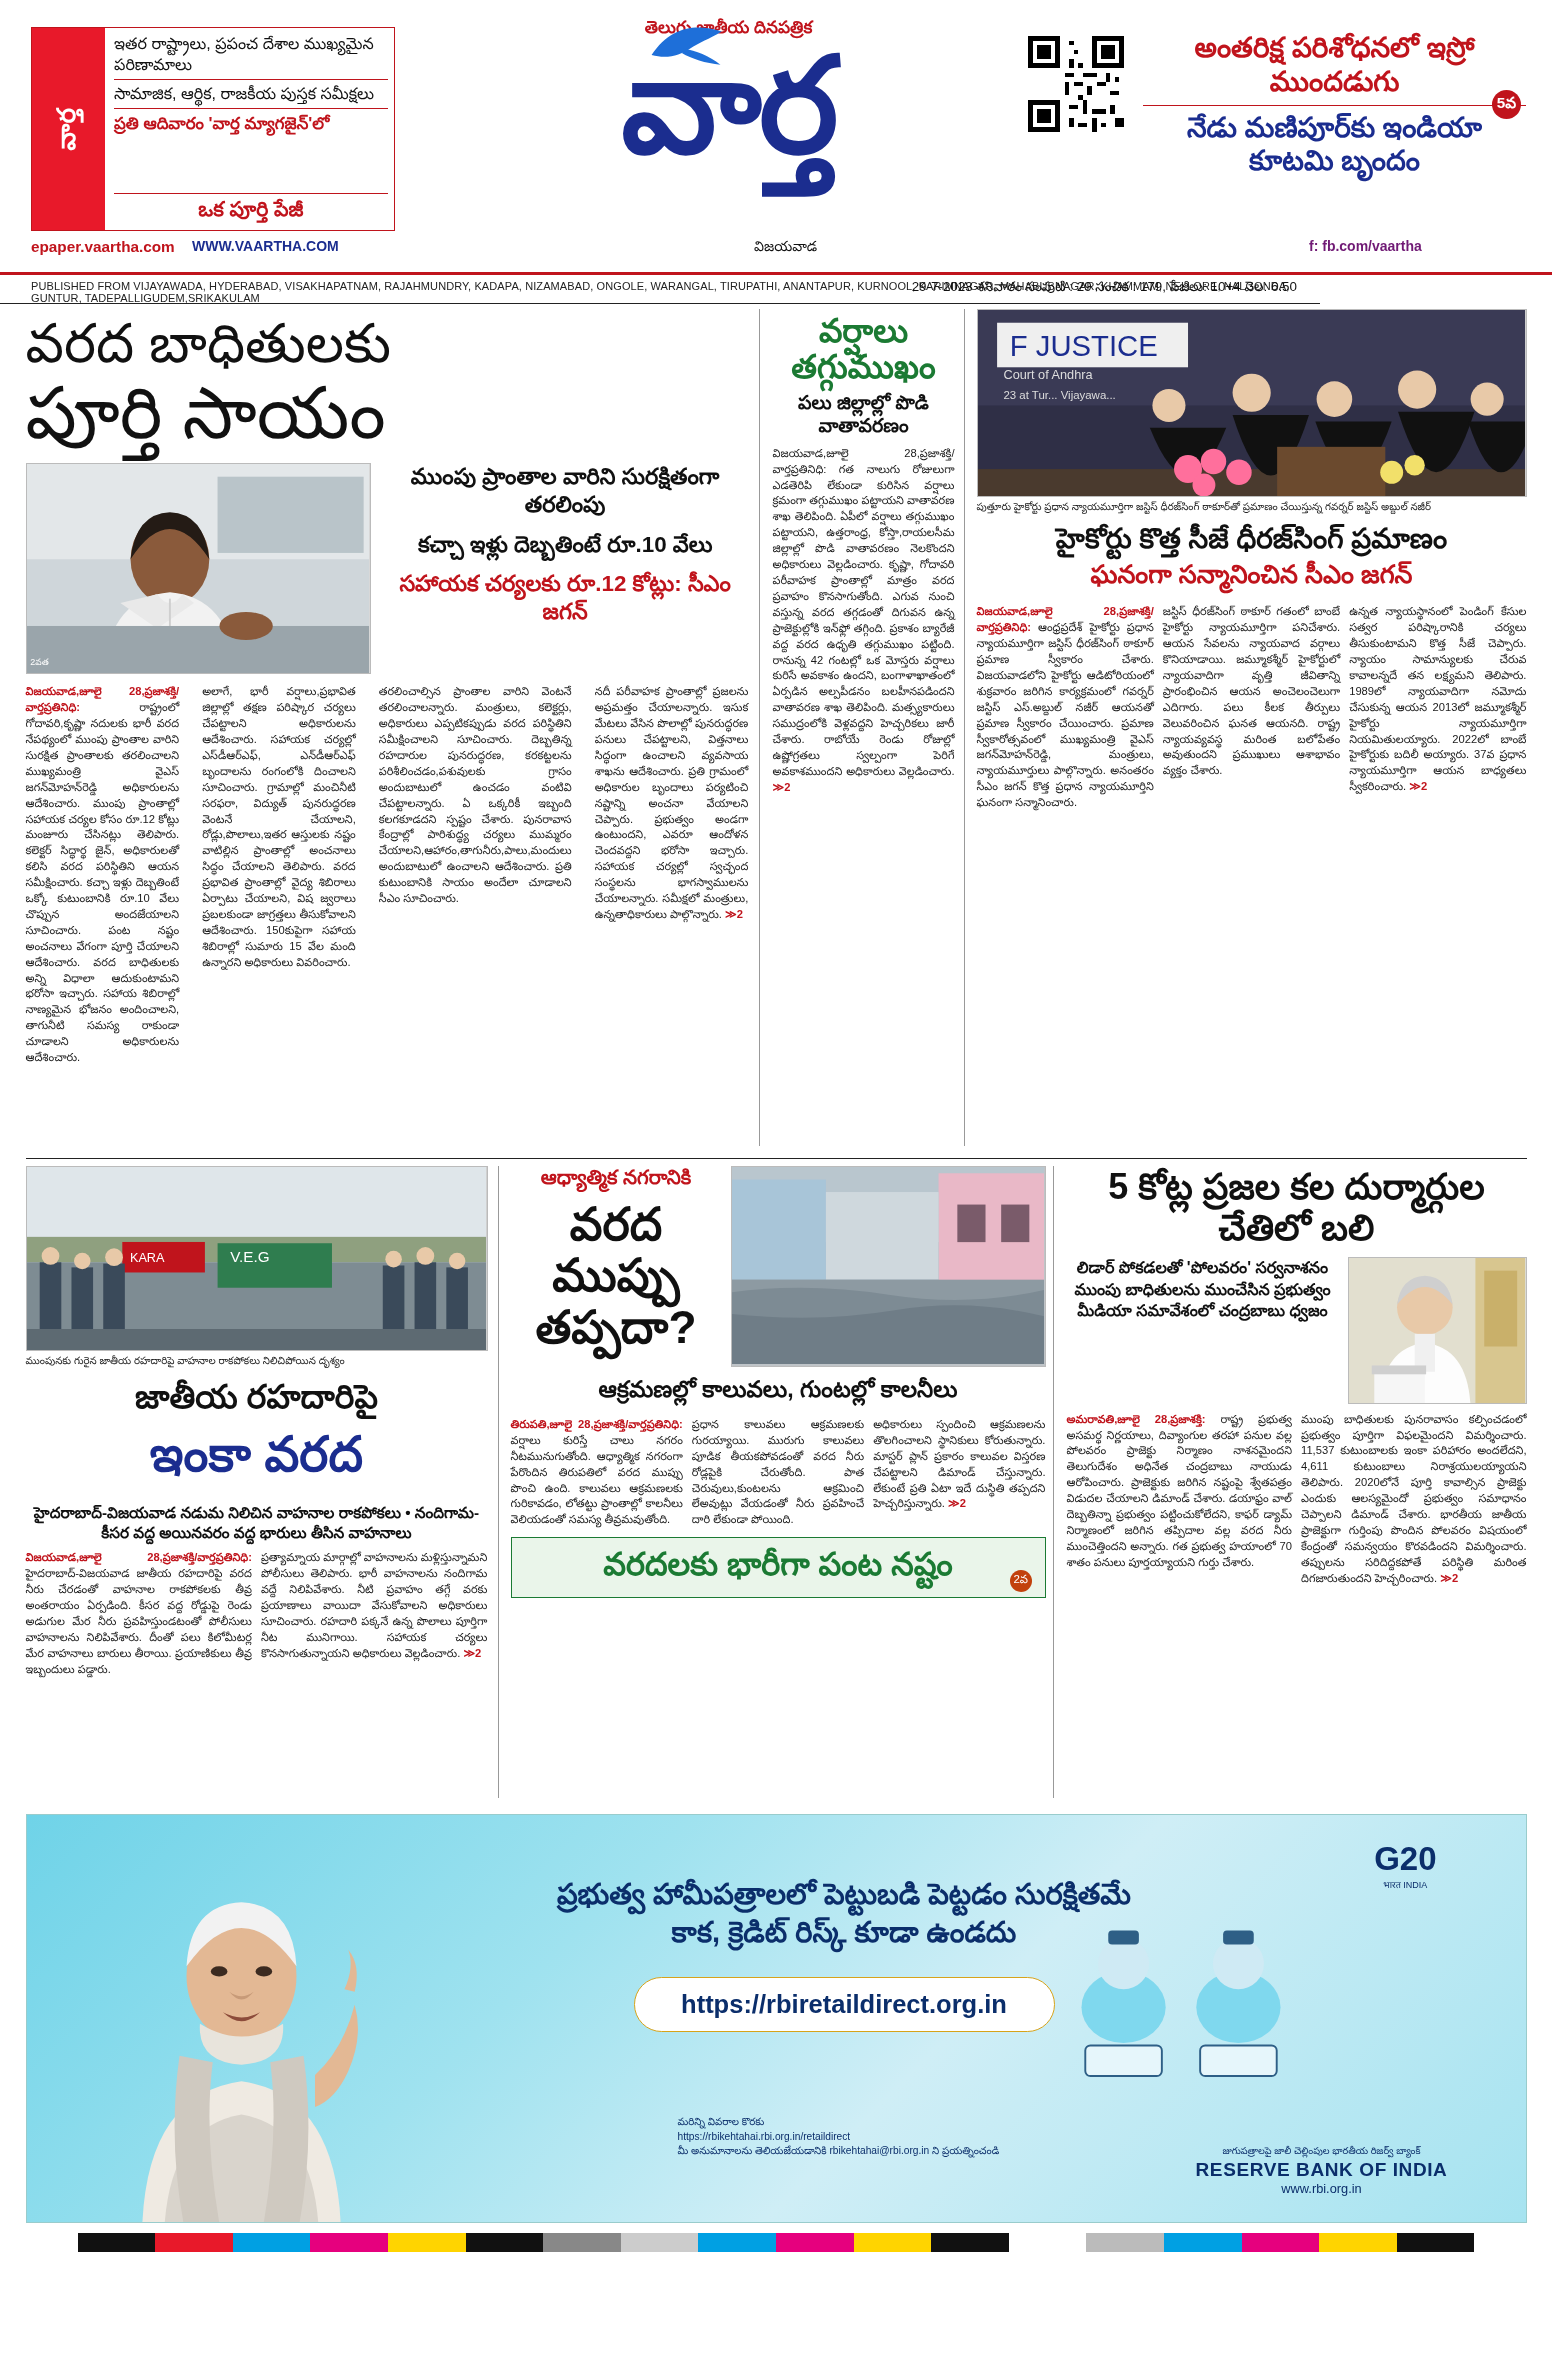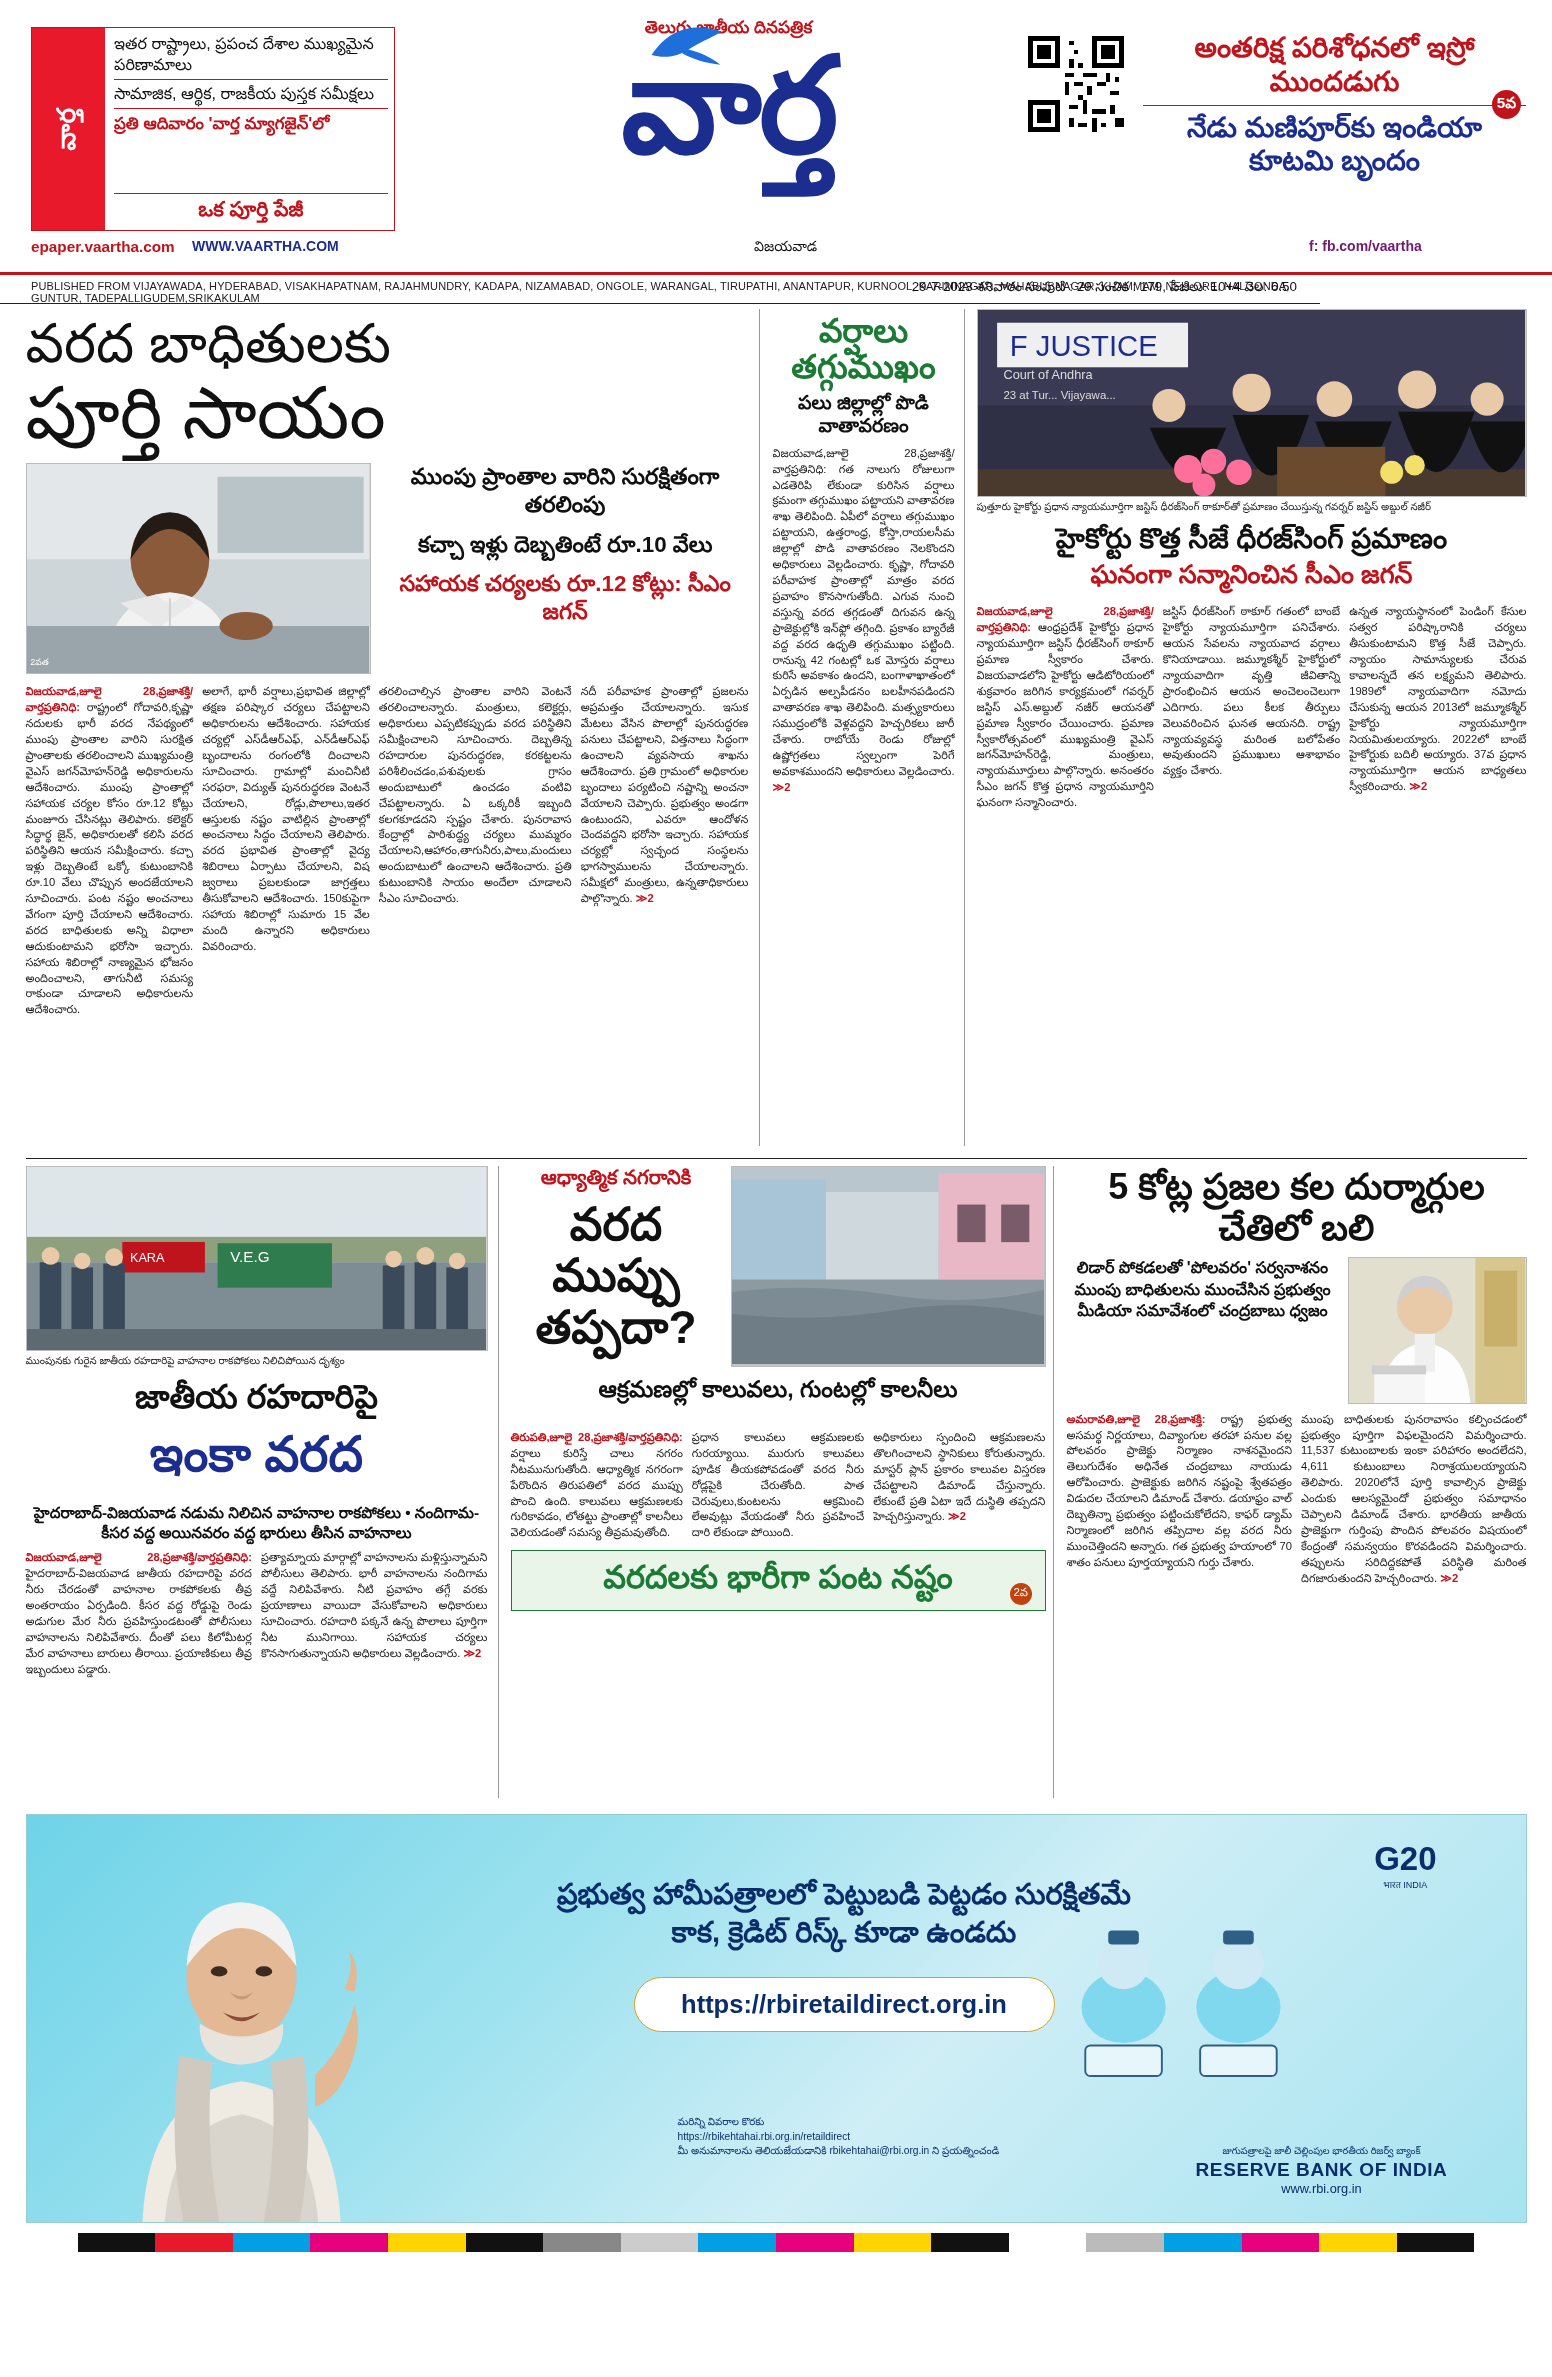"విజయవాడ,జూలై 28,ప్రజాశక్తి/వార్తప్రతినిధి: రాష్ట్రంలో" .cols { gap: 9px -> 23px }
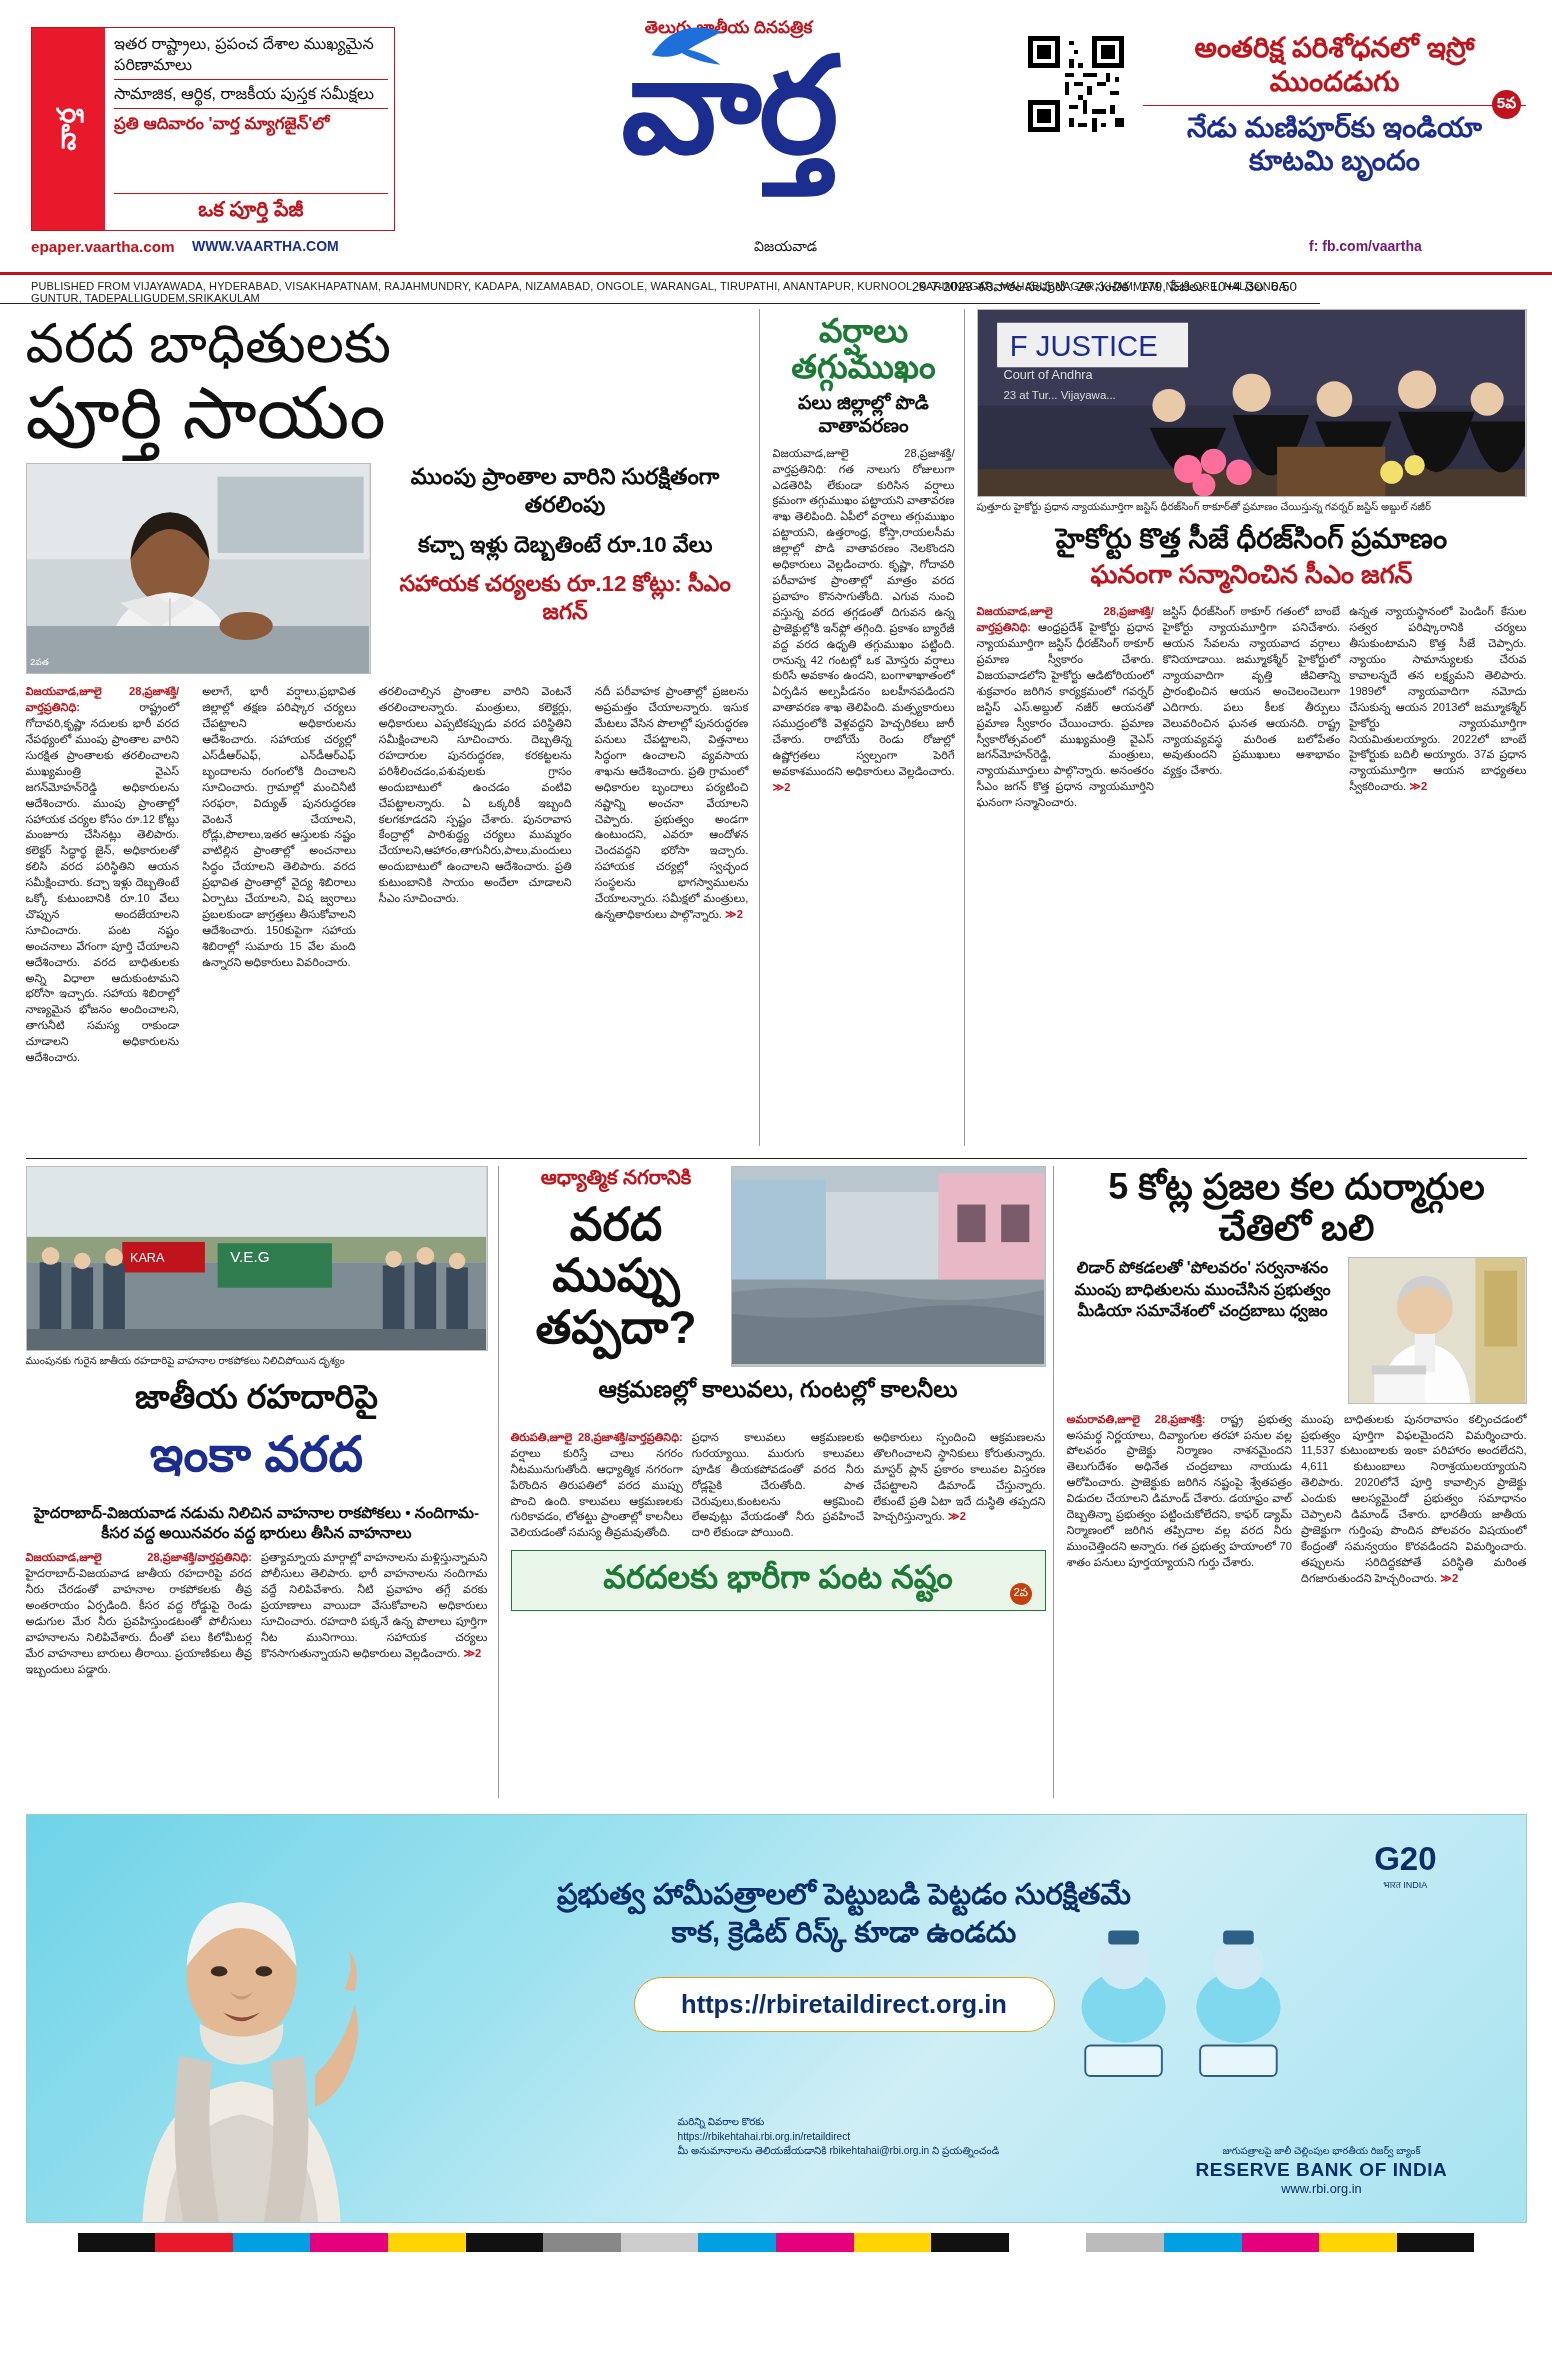"తిరుపతి,జూలై" .r2mid .cols3b { margin-top: 22px -> 9px }
